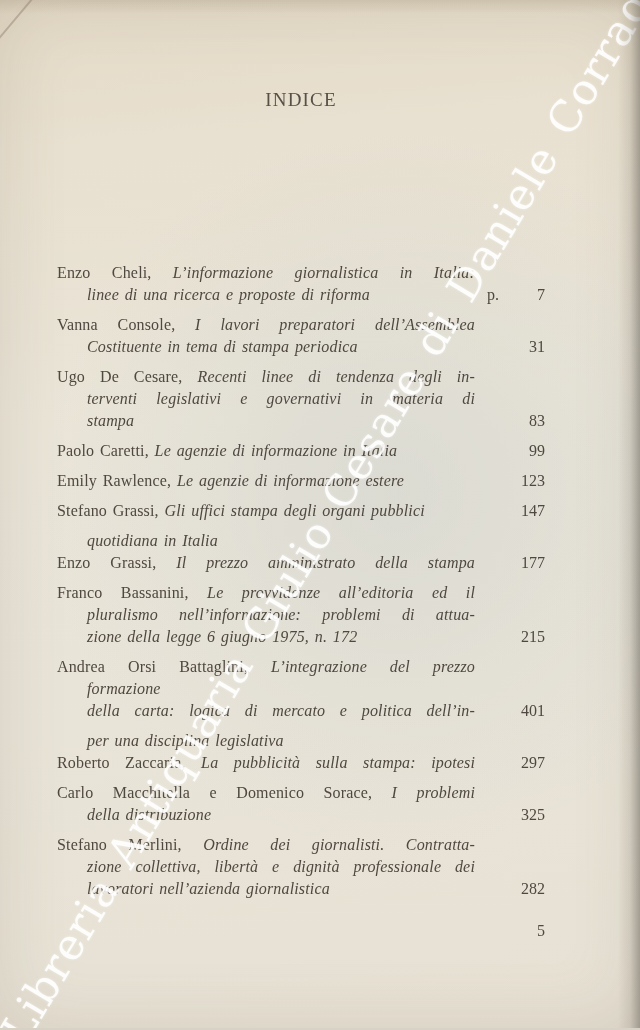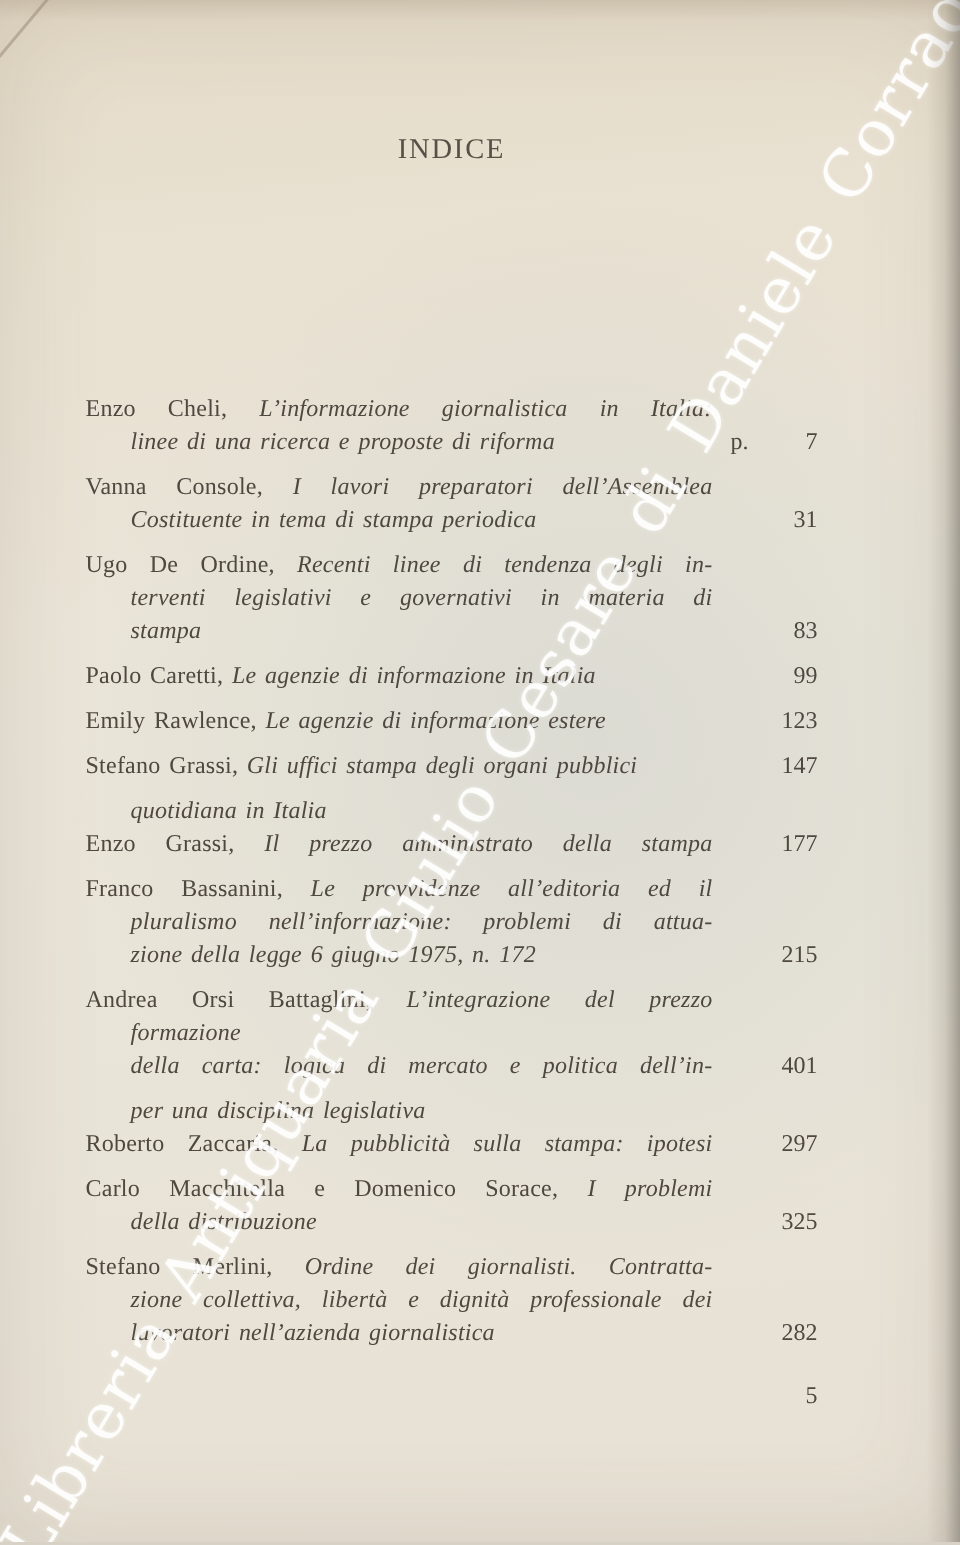"Ugo De Ordine," span.rm { text: Ordine -> Cesare }
